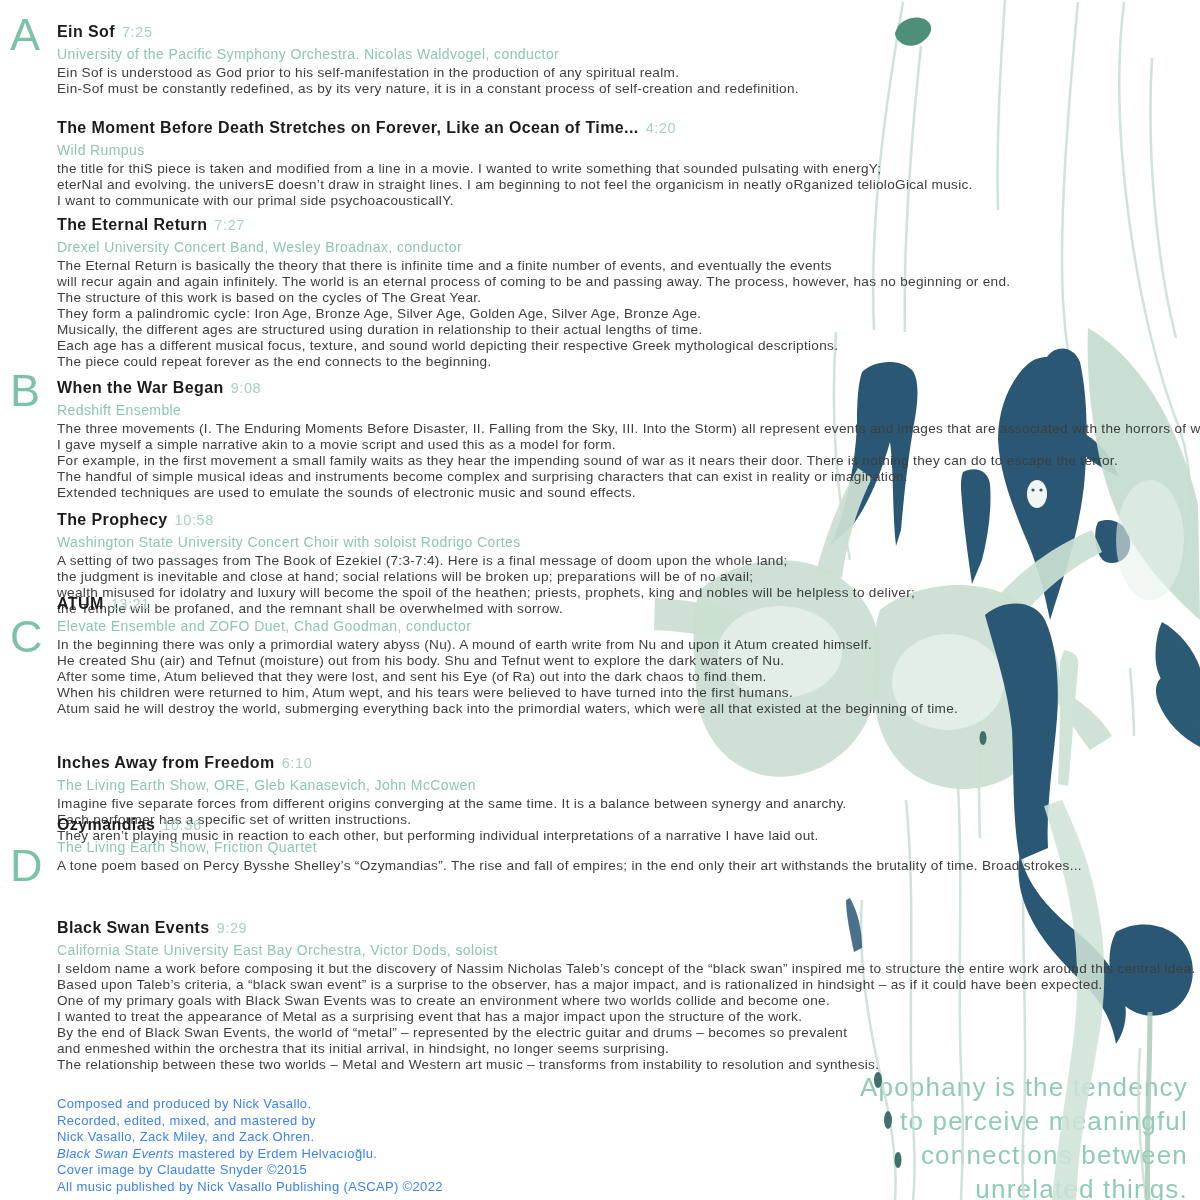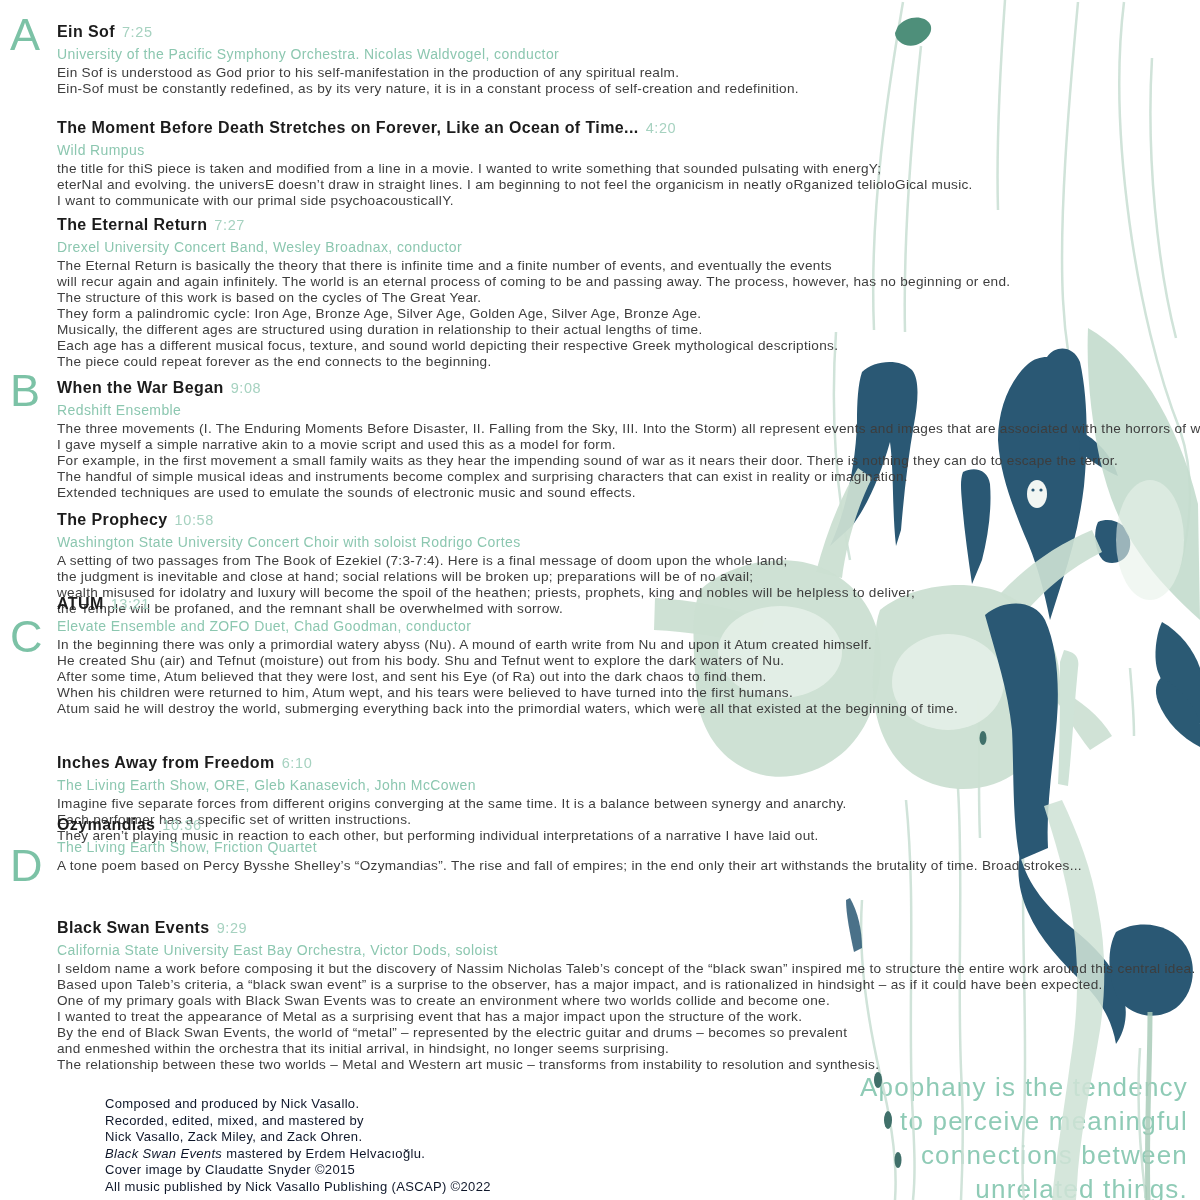"Composed and produced by Nick" .credit-line { color: #0f172a -> #3b82f6; margin-left: 48px -> none }
